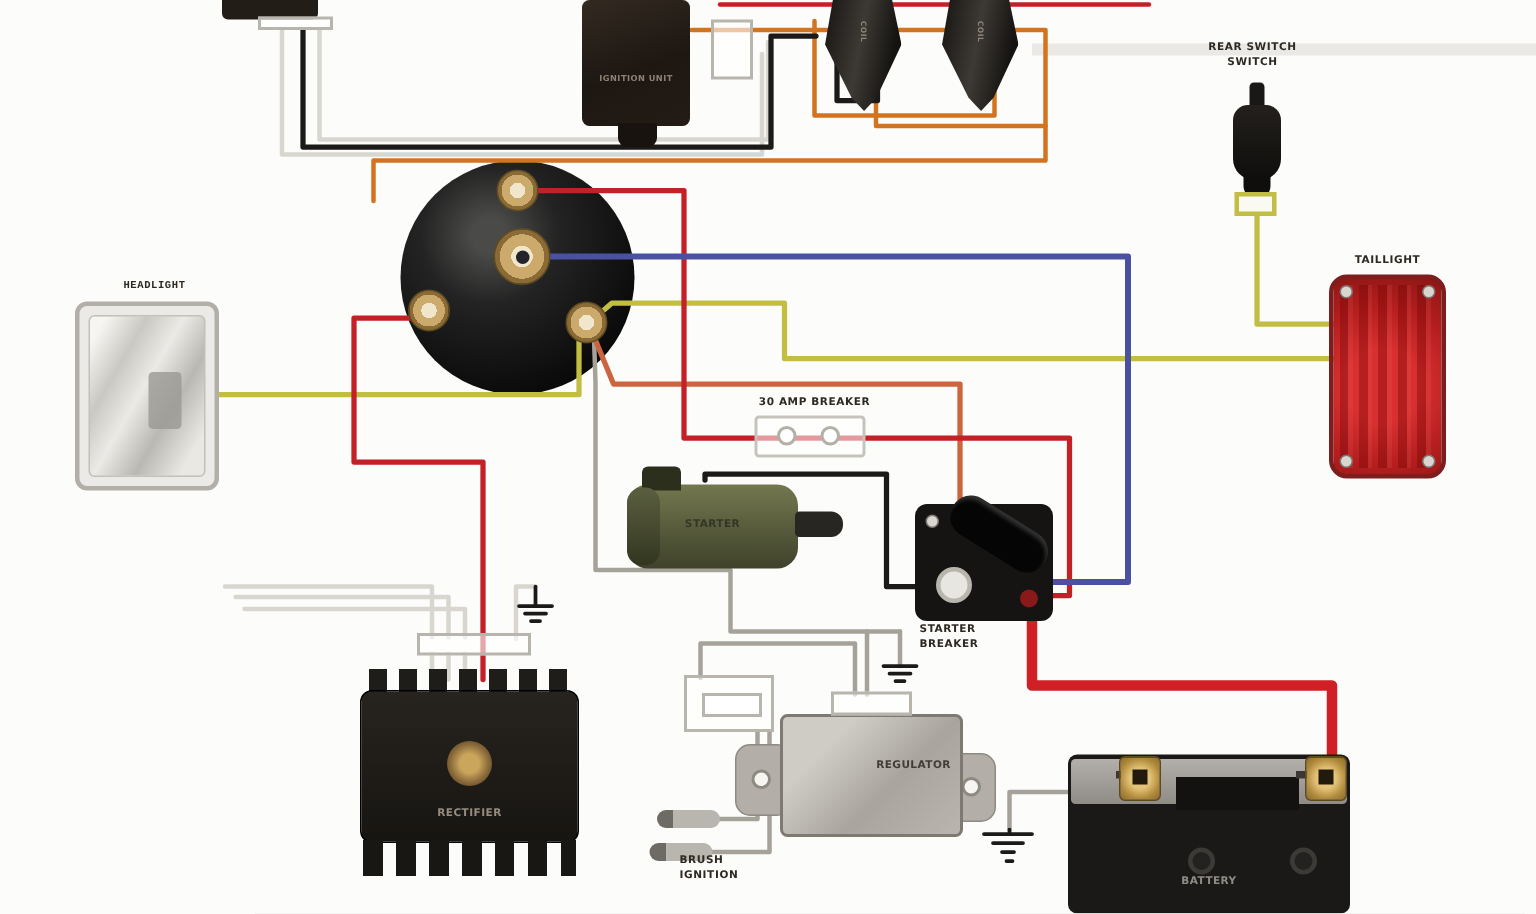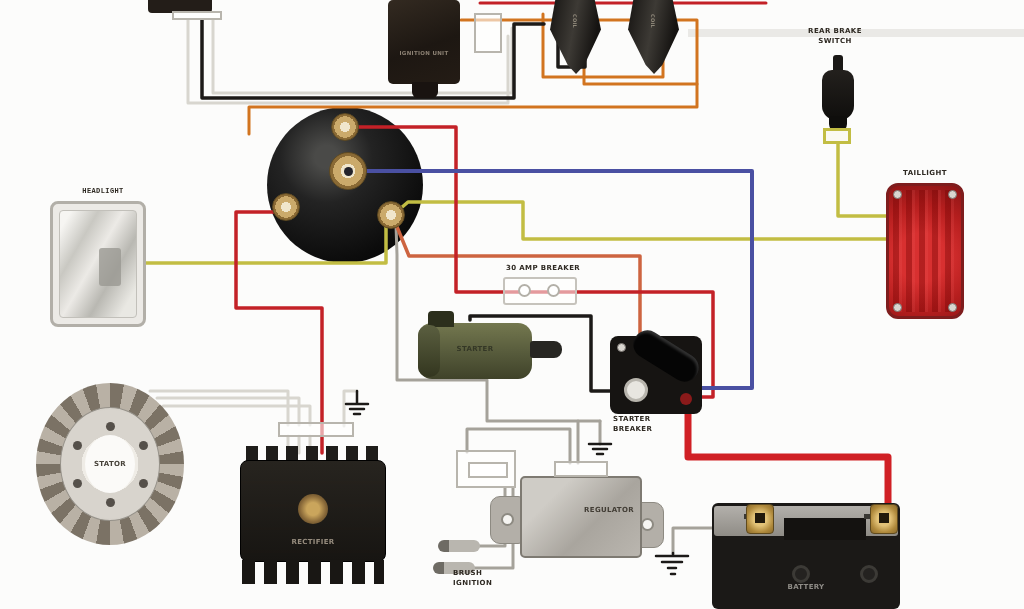"REAR BRAKE" div { text: BRAKE -> SWITCH }
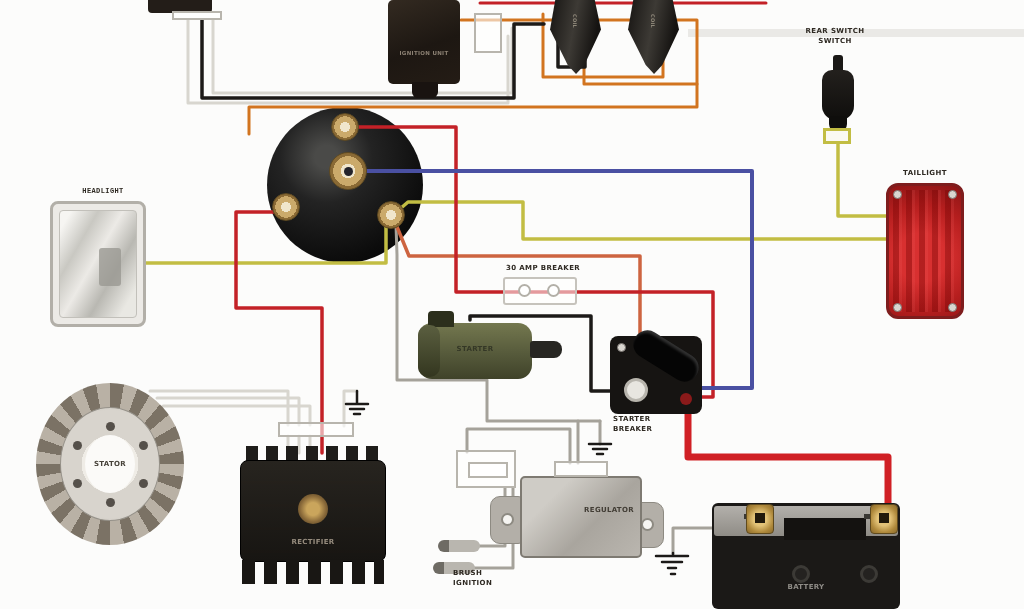"STATOR" div.comp { html: <div> <div></div> <div></div> <div> <span>STATOR</span> </div> </div> -> none }
